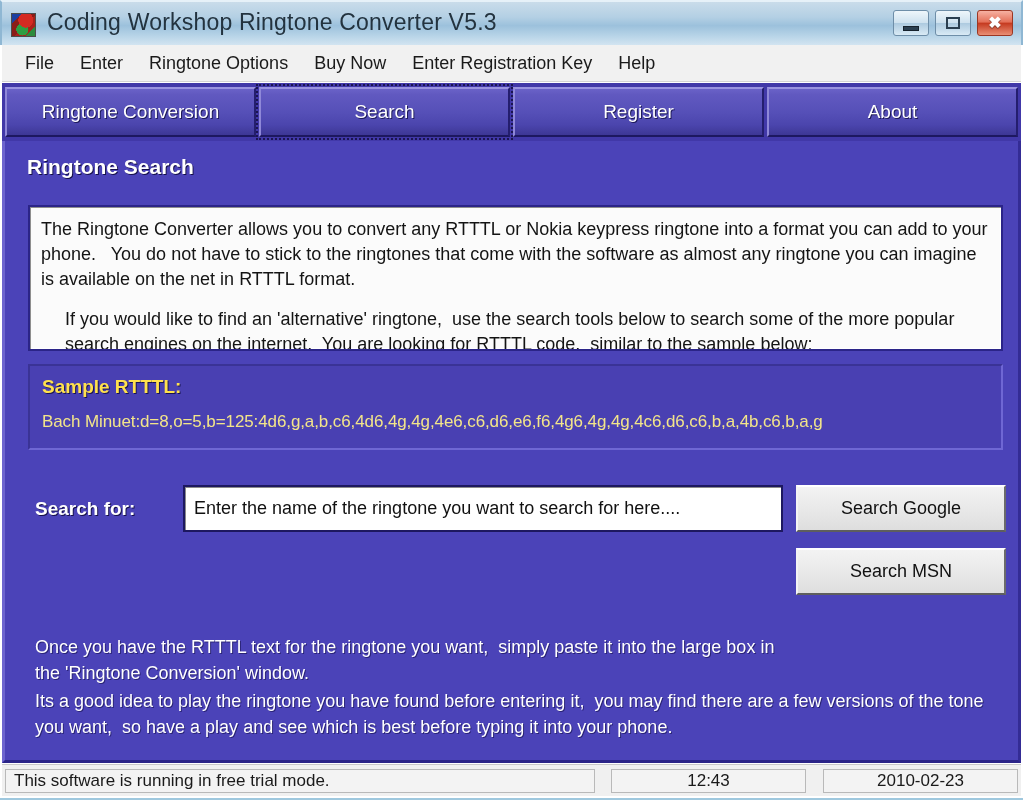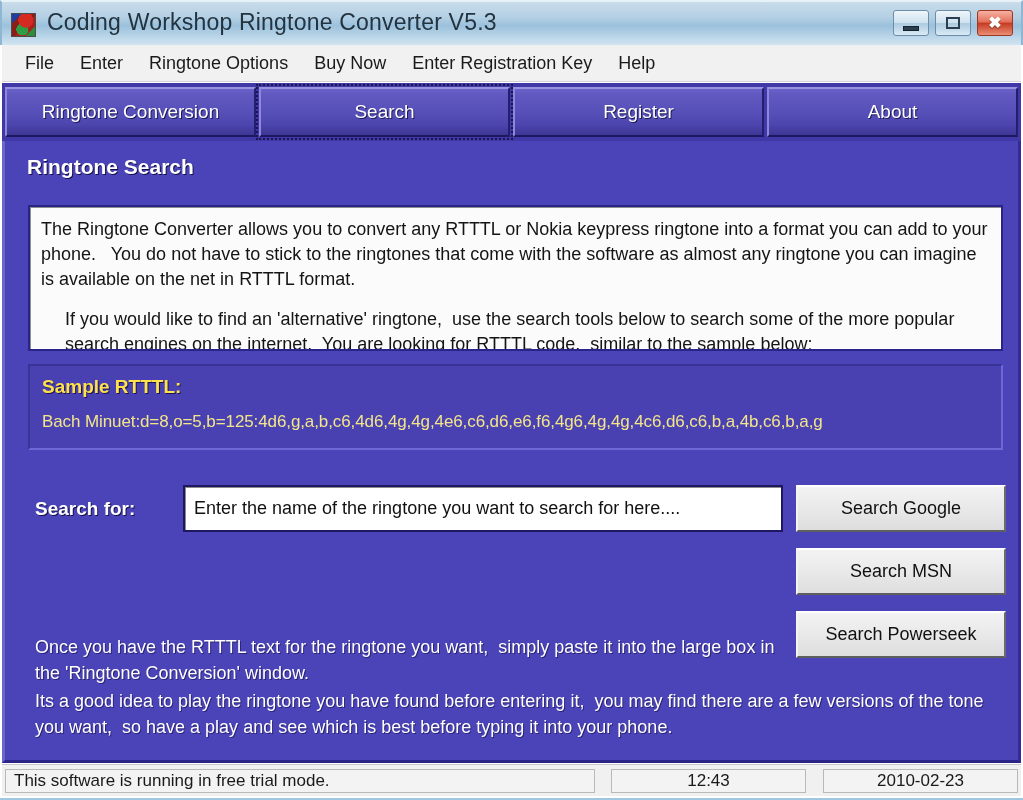"Search Powerseek" button.btn { html: <button>Search Powerseek</button> -> none }
